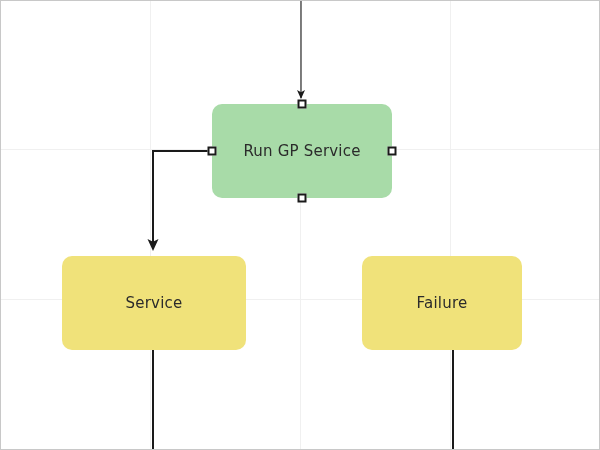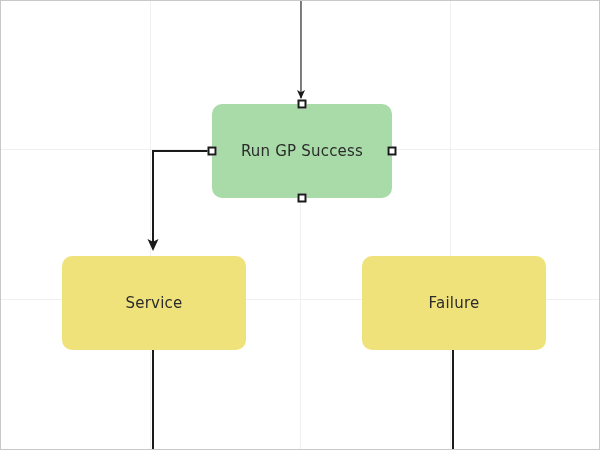"Run GP Success" span.node-label { text: Success -> Service }
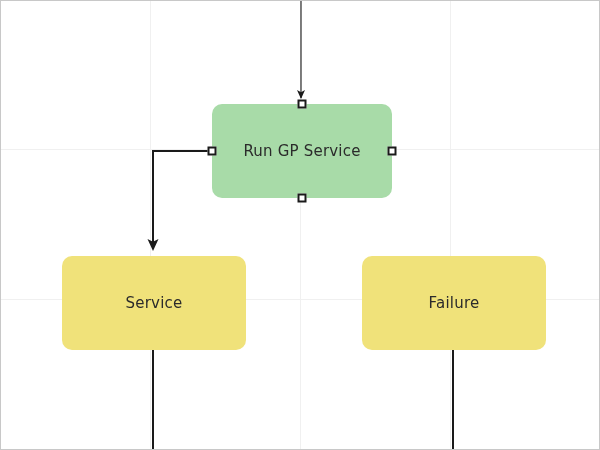"Failure" div.node { width: 184px -> 160px }
